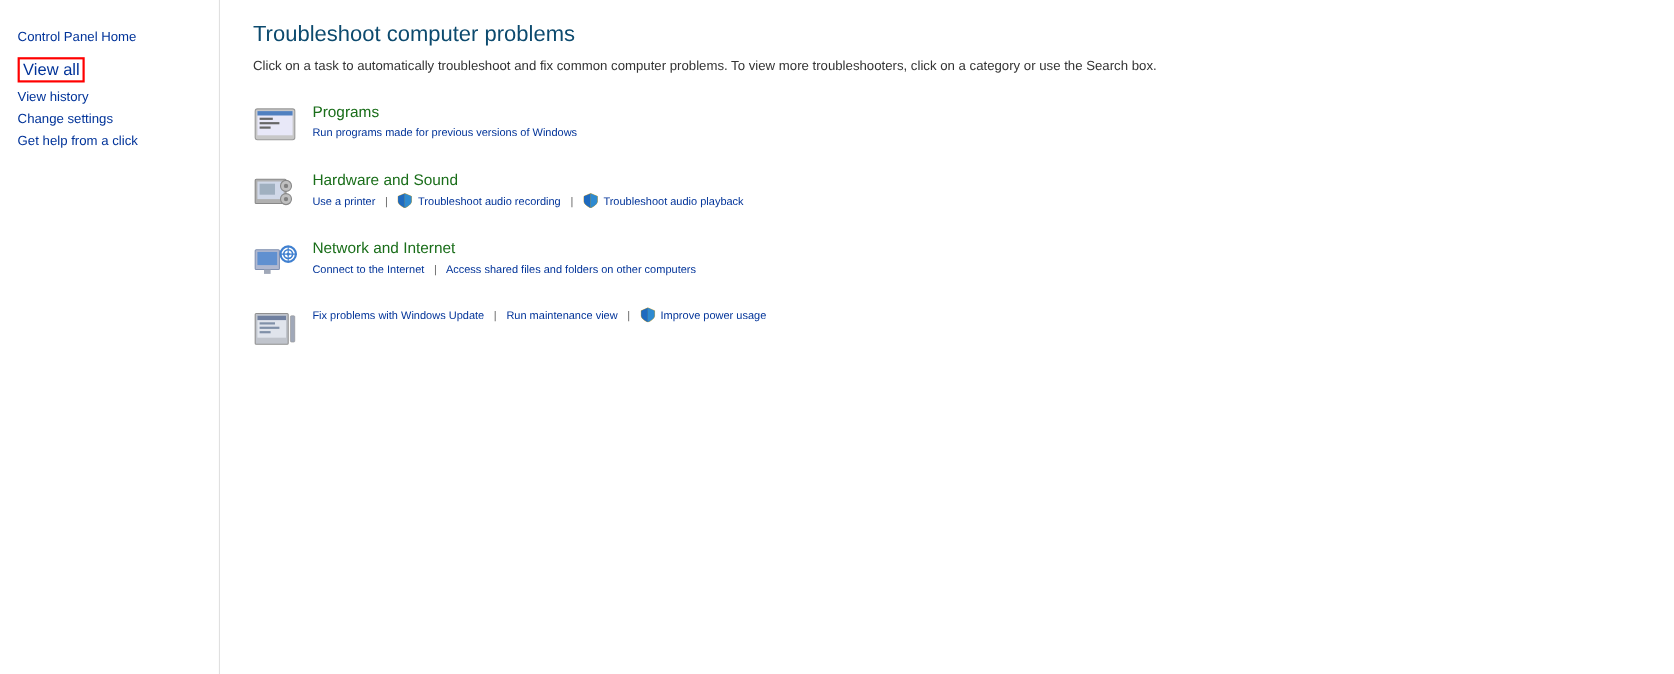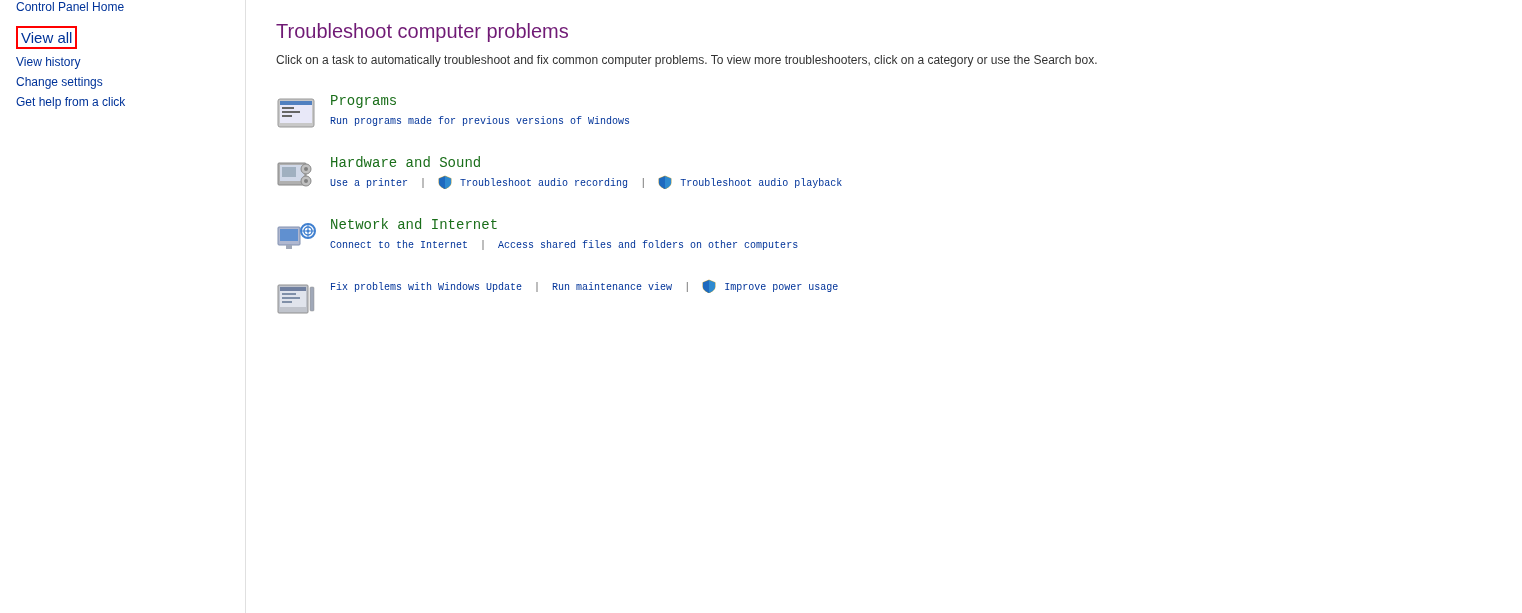"Control Panel Home" .sidebar { padding: 0 16px -> 26px 16px; width: 246px -> 200px }
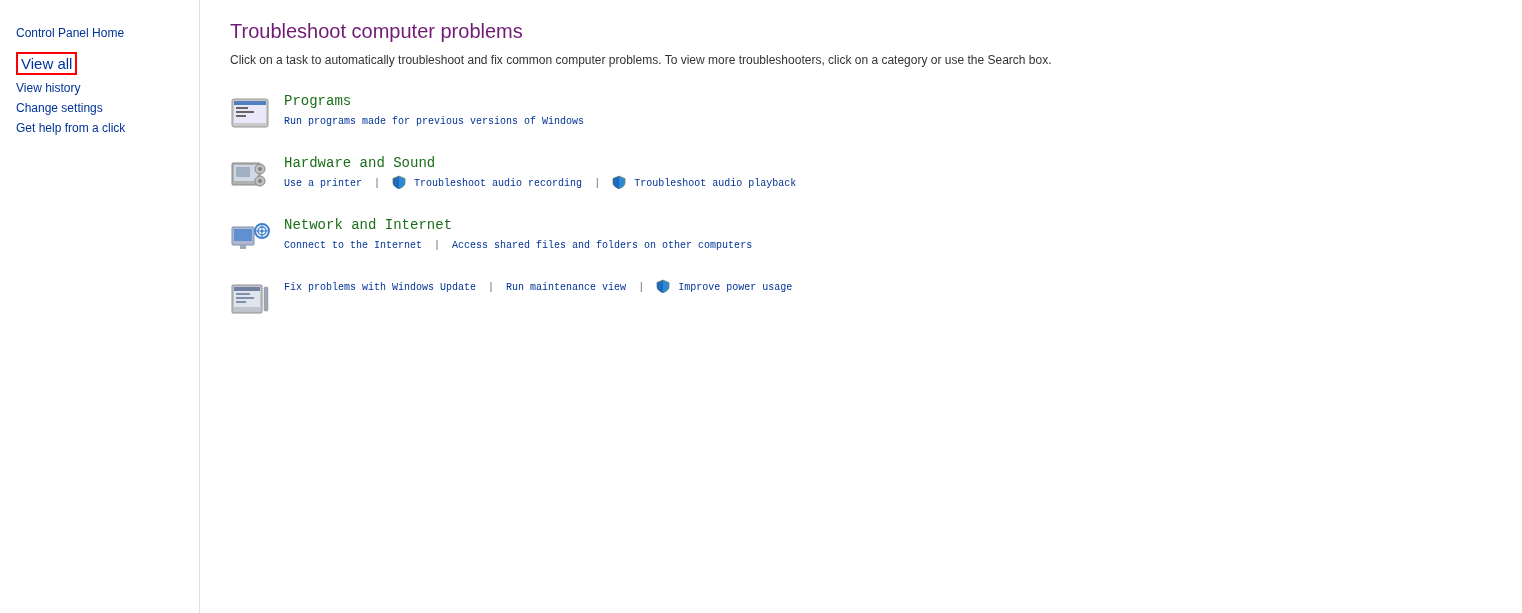"Troubleshoot computer problems" .page-title { color: #701a75 -> #0c4a6e }
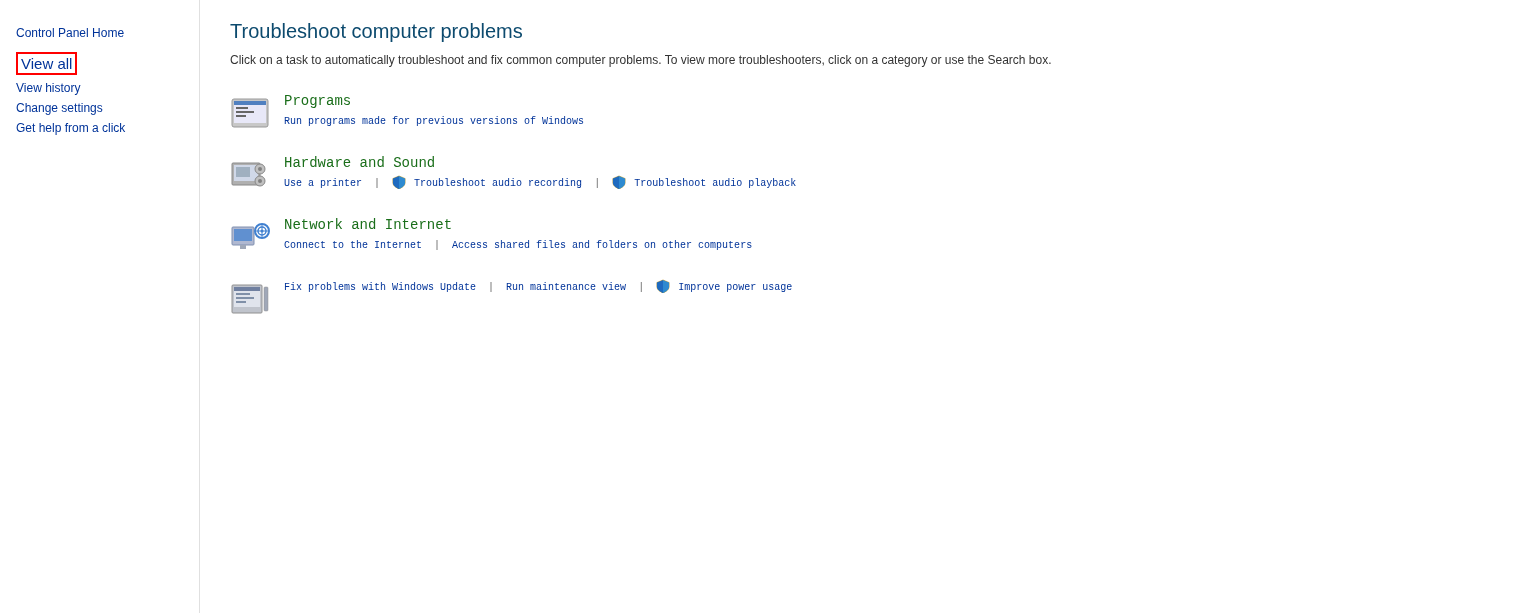"Programs" .category-info { font-family: Liberation Mono, monospace -> none }
